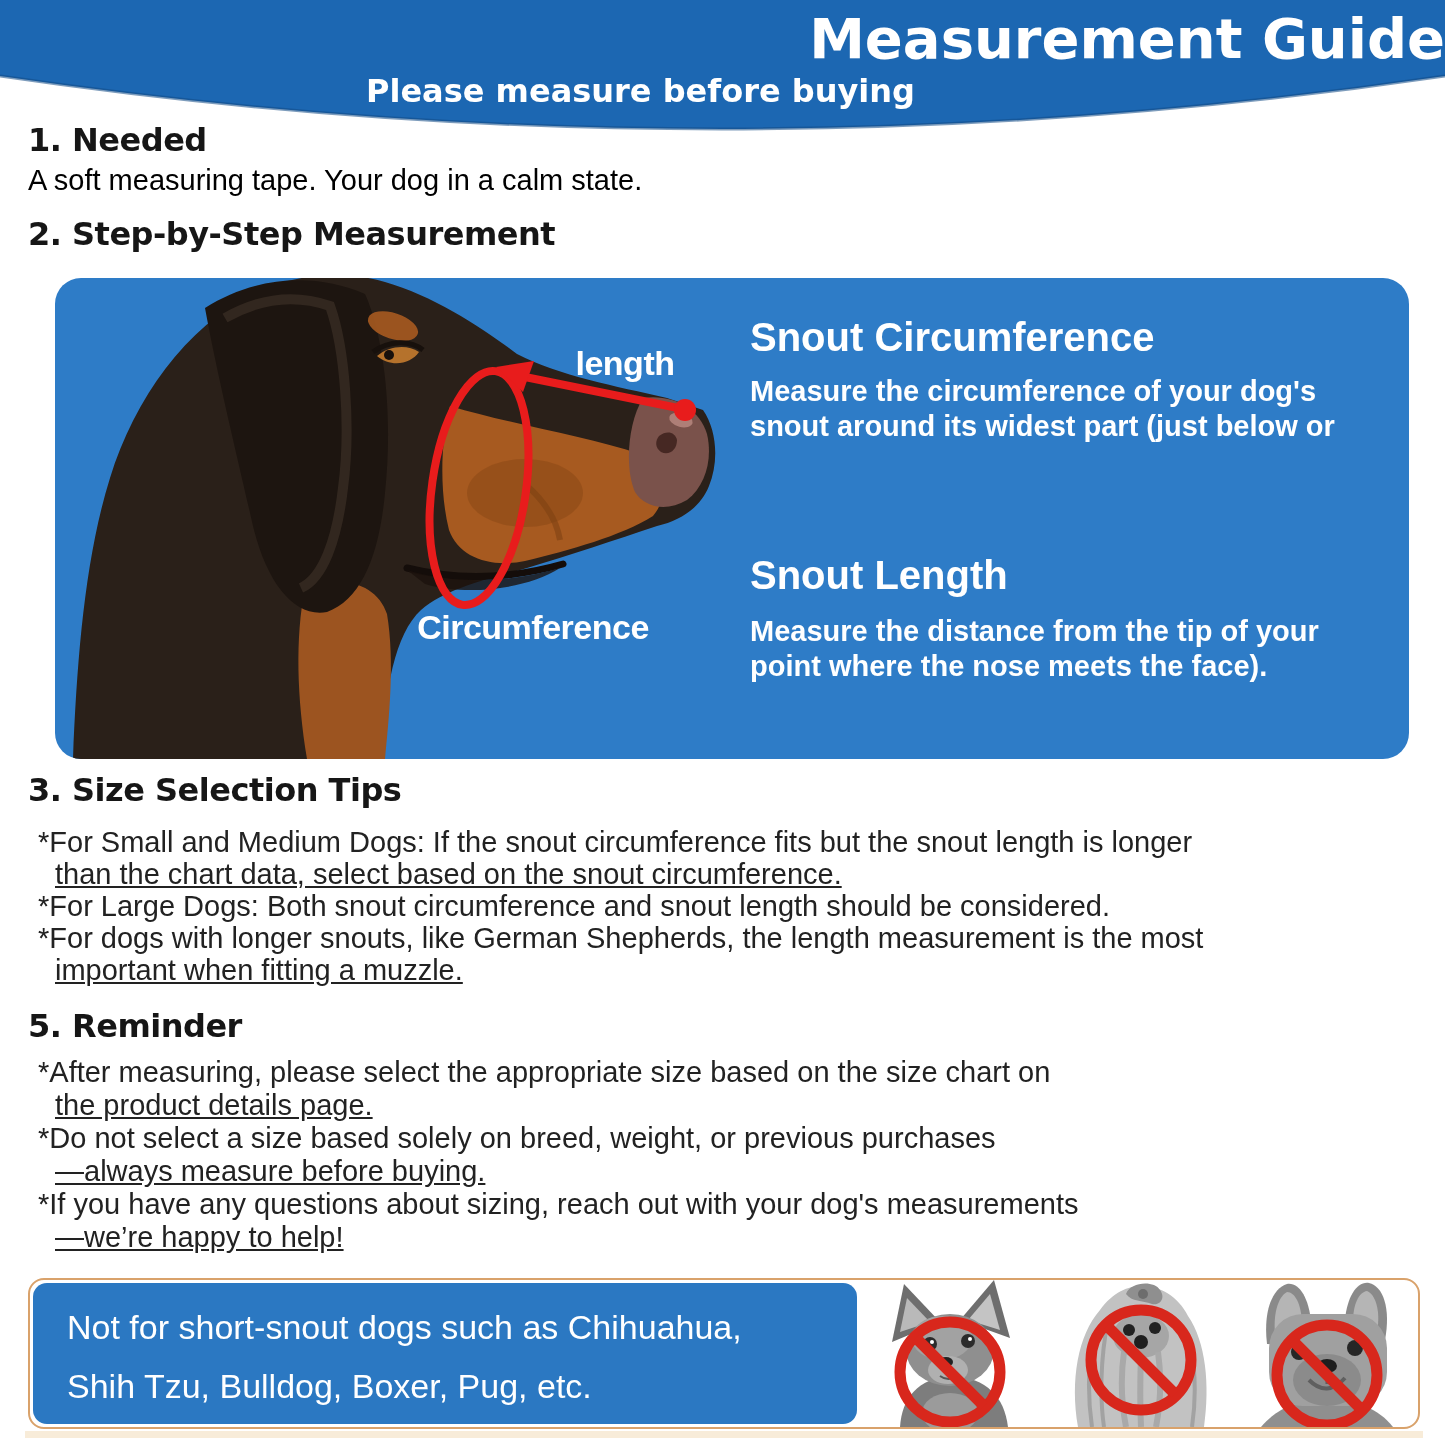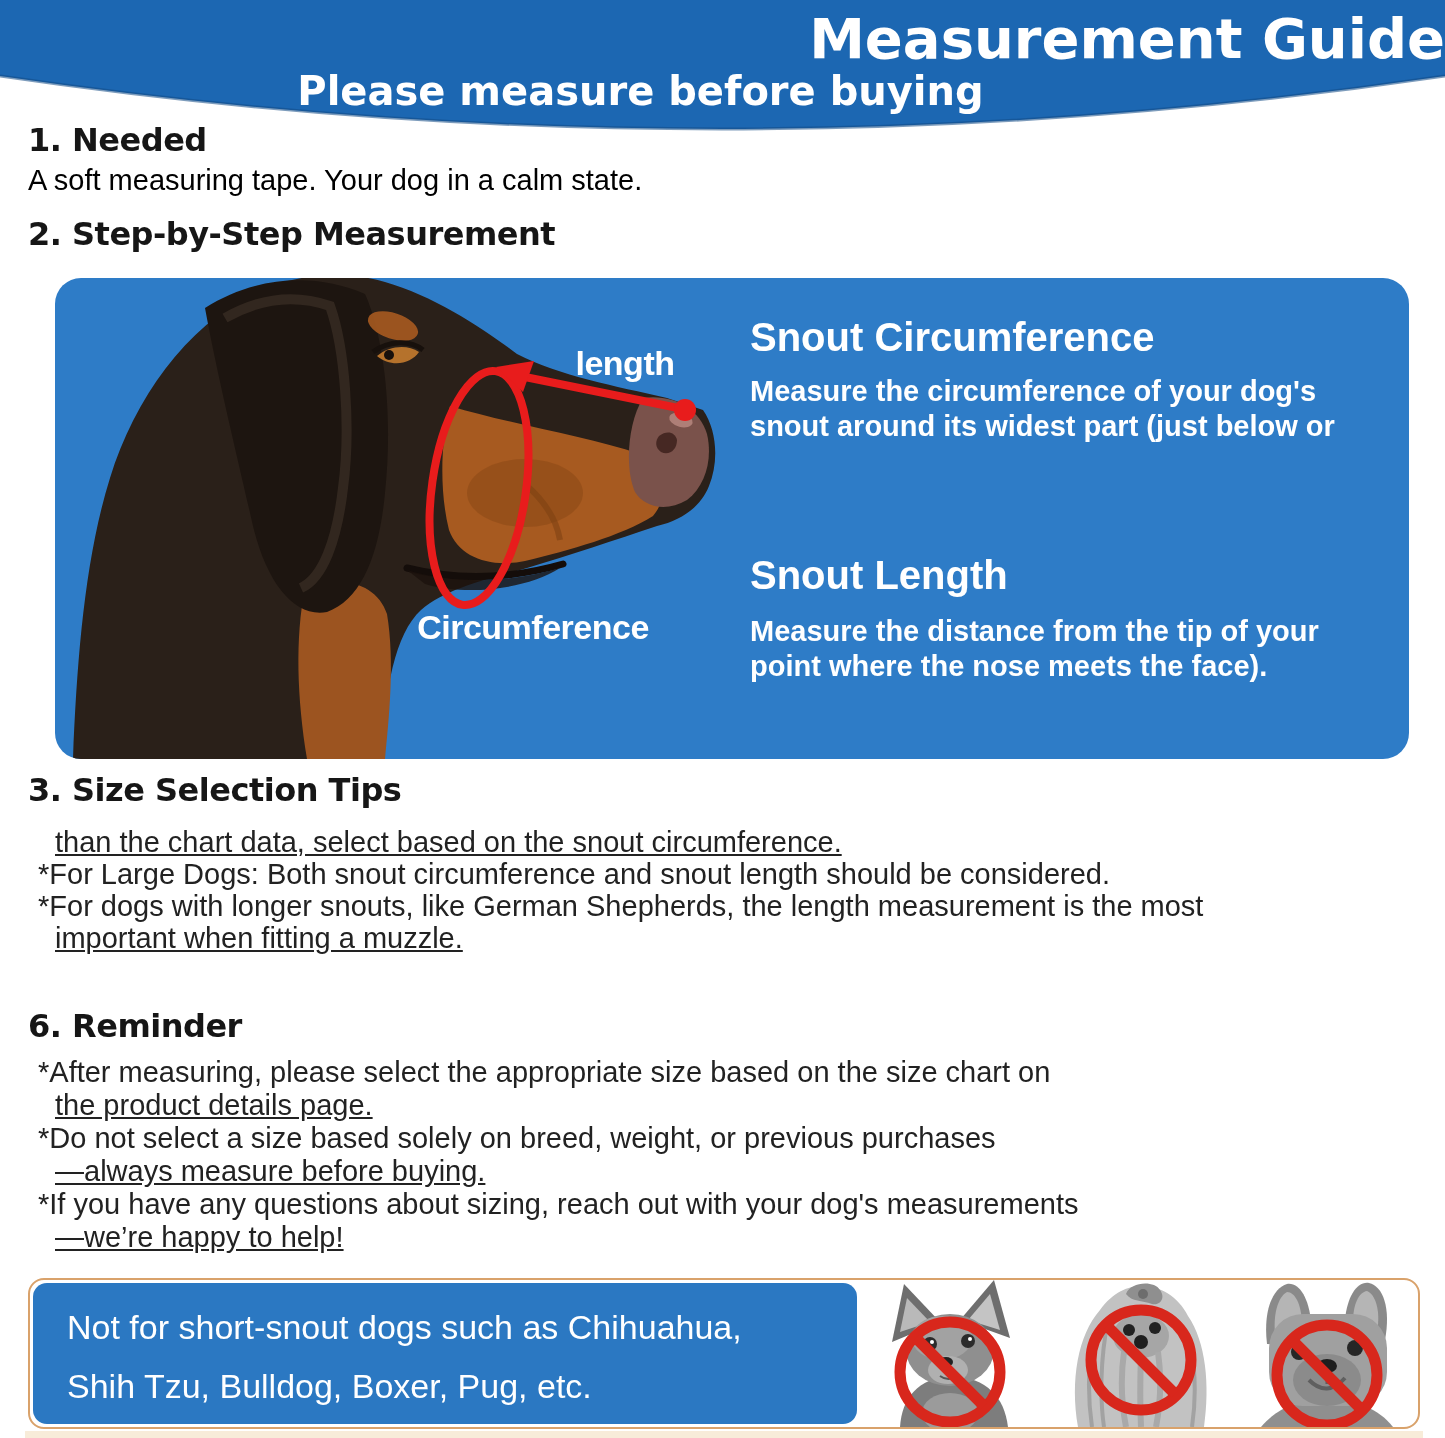"Please measure before buying" .hdr-sub { font-size: 40px -> 32px }
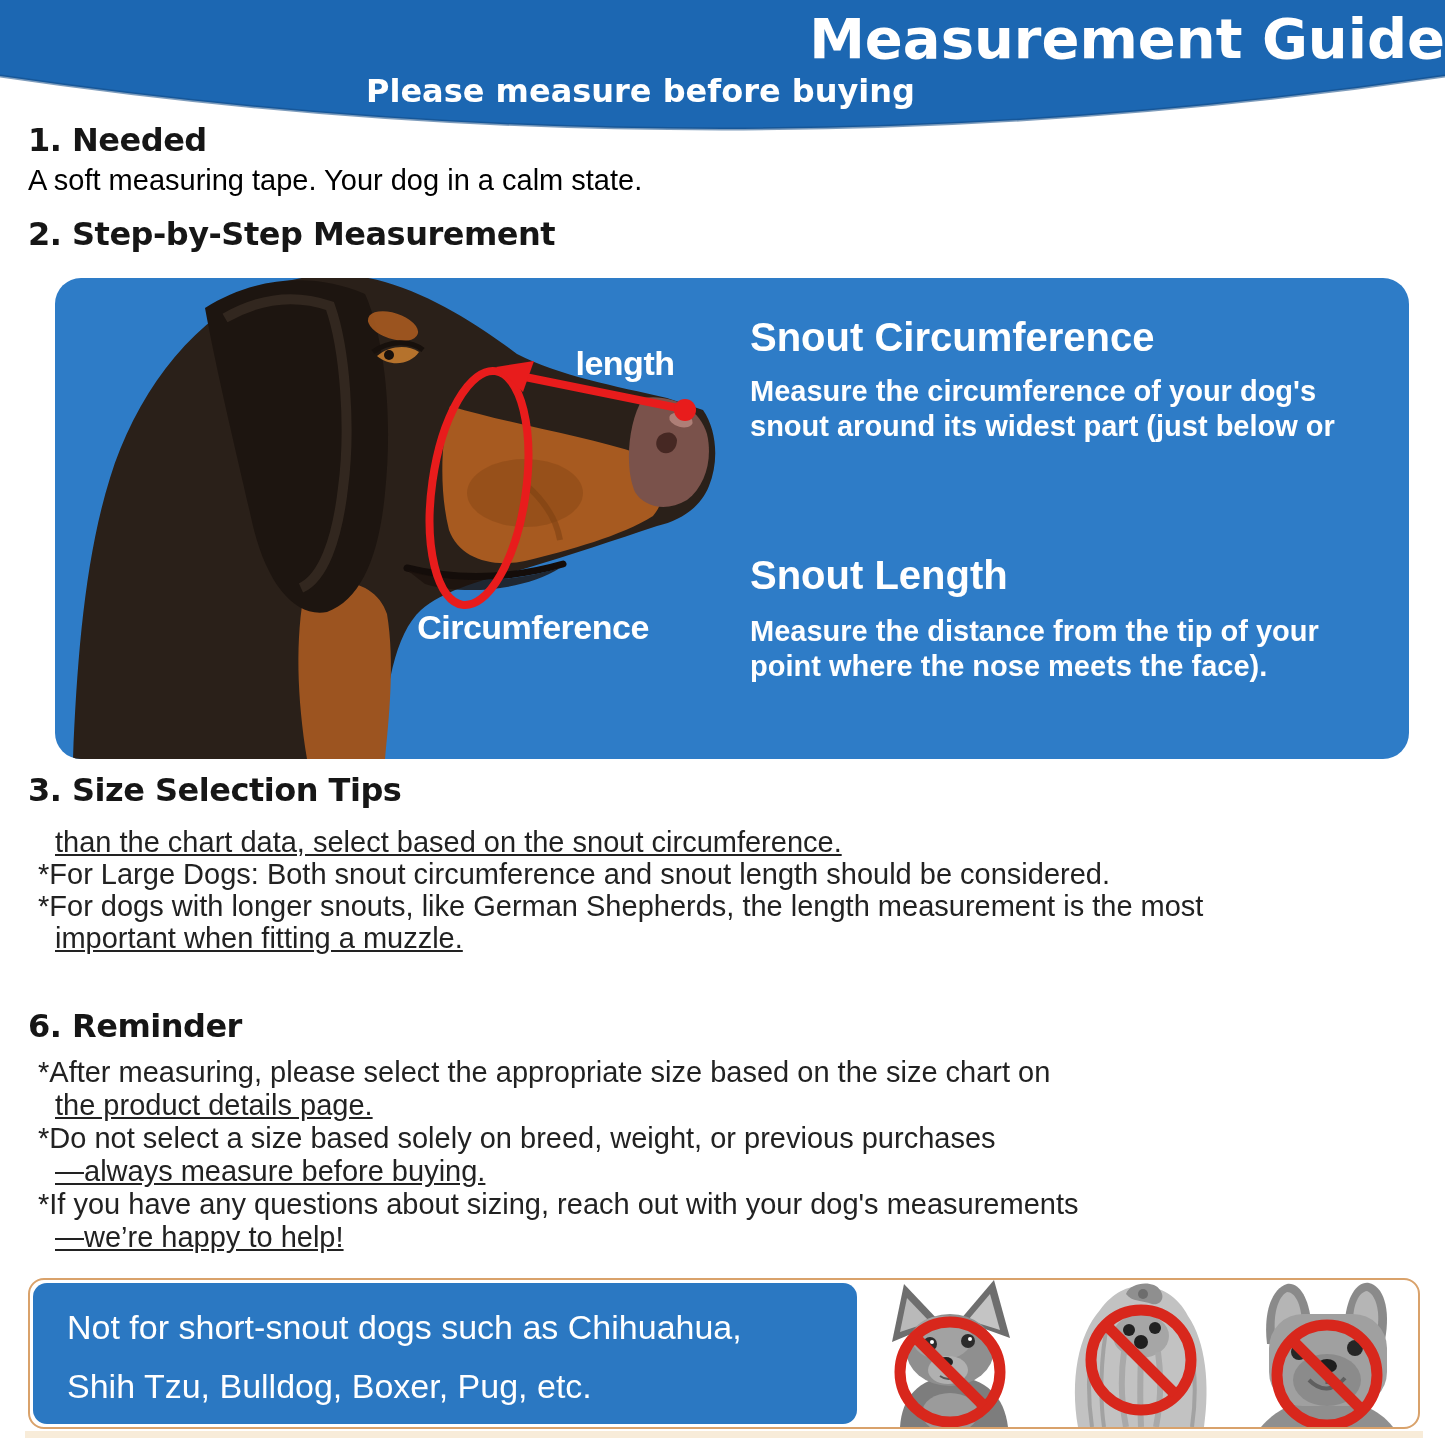"*For Small and Medium Dogs:" div.tline { html: none -> <div>*For Small and Medium Dogs: If the snout circumference fits but the snout length is longer</div> }
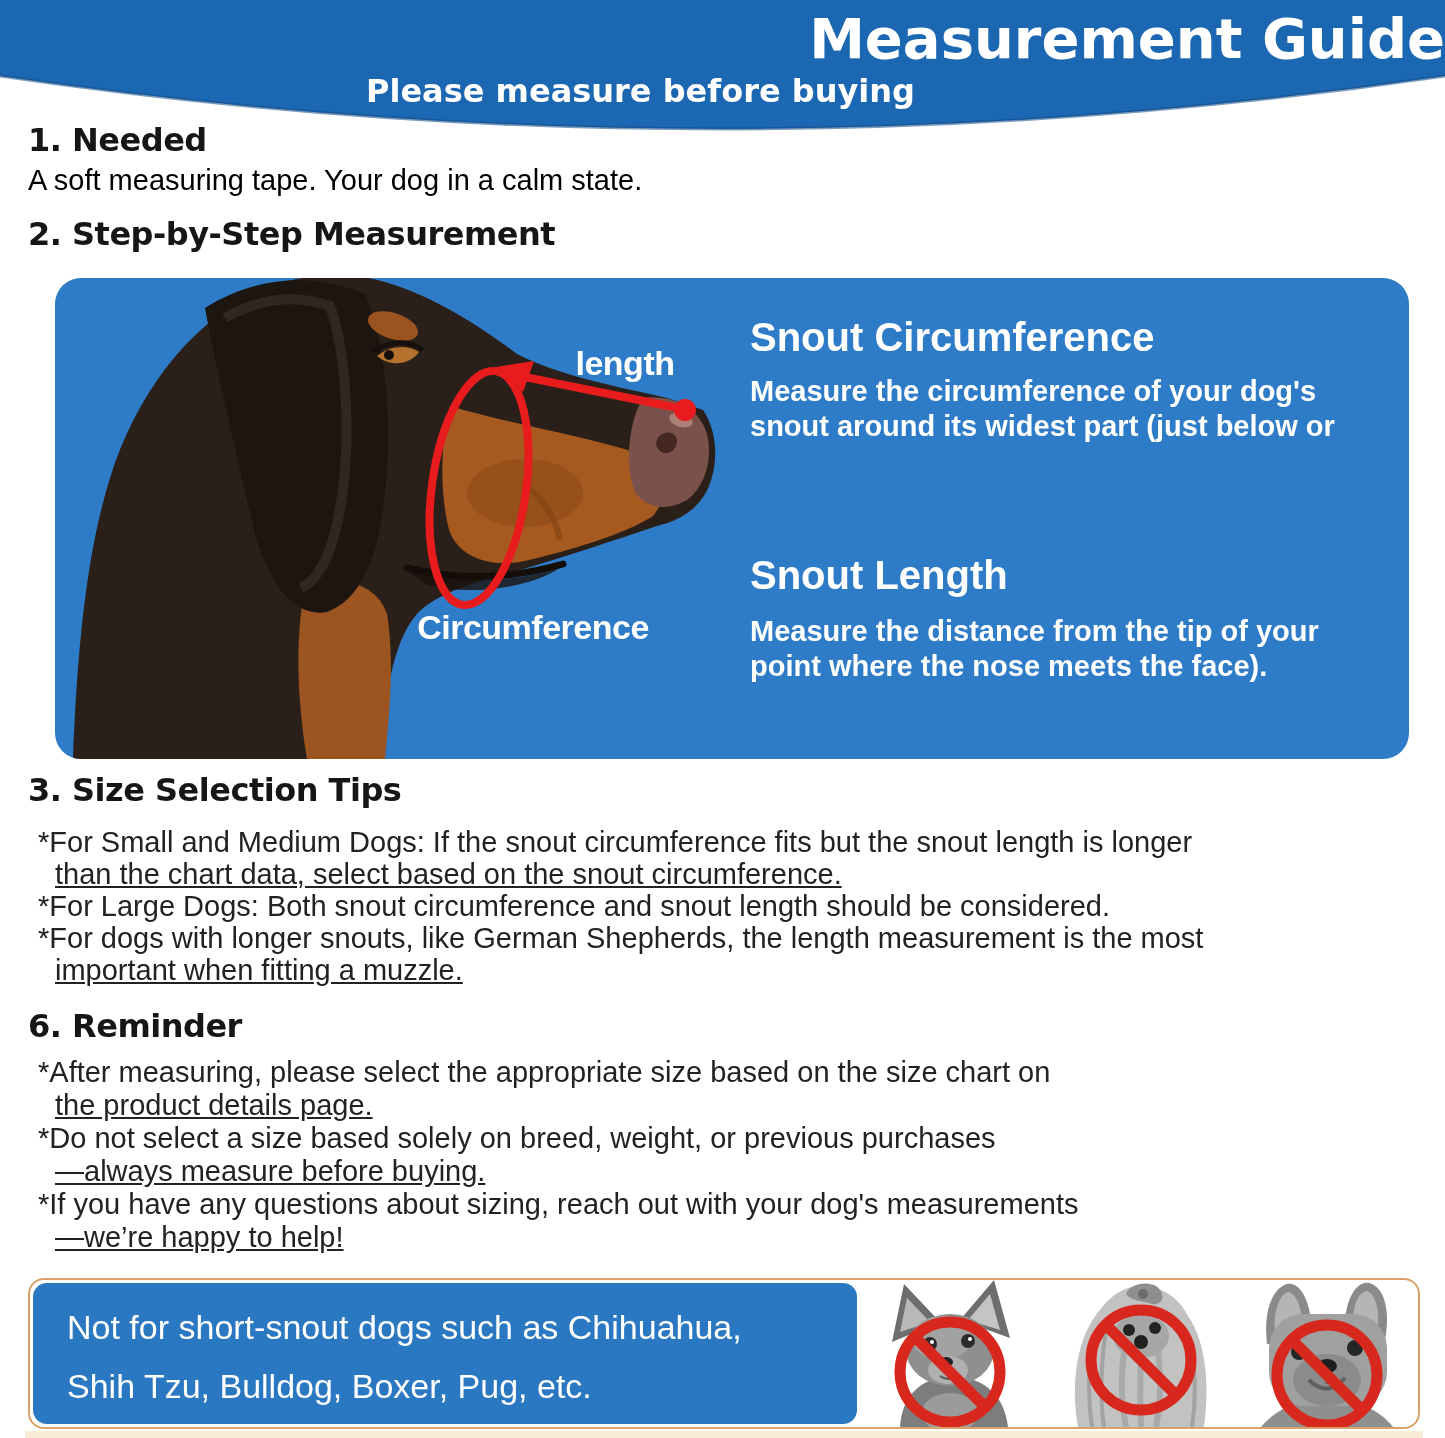"6. Reminder" div.sec-h { text: 6 -> 5 }
